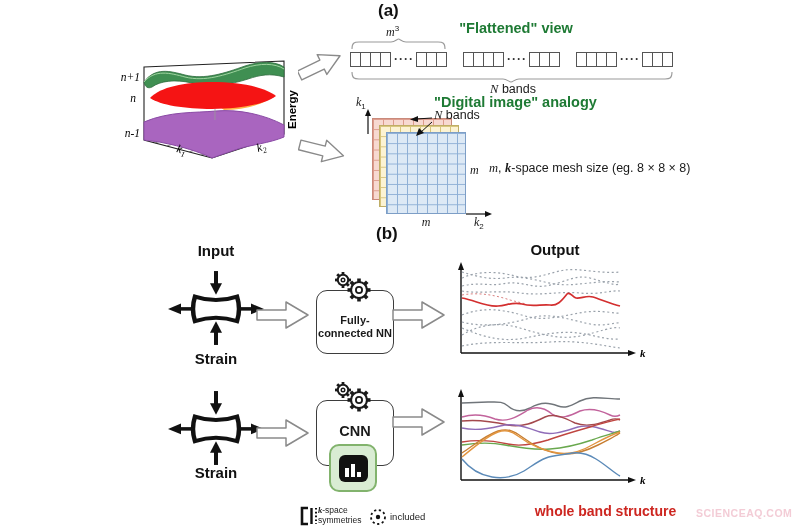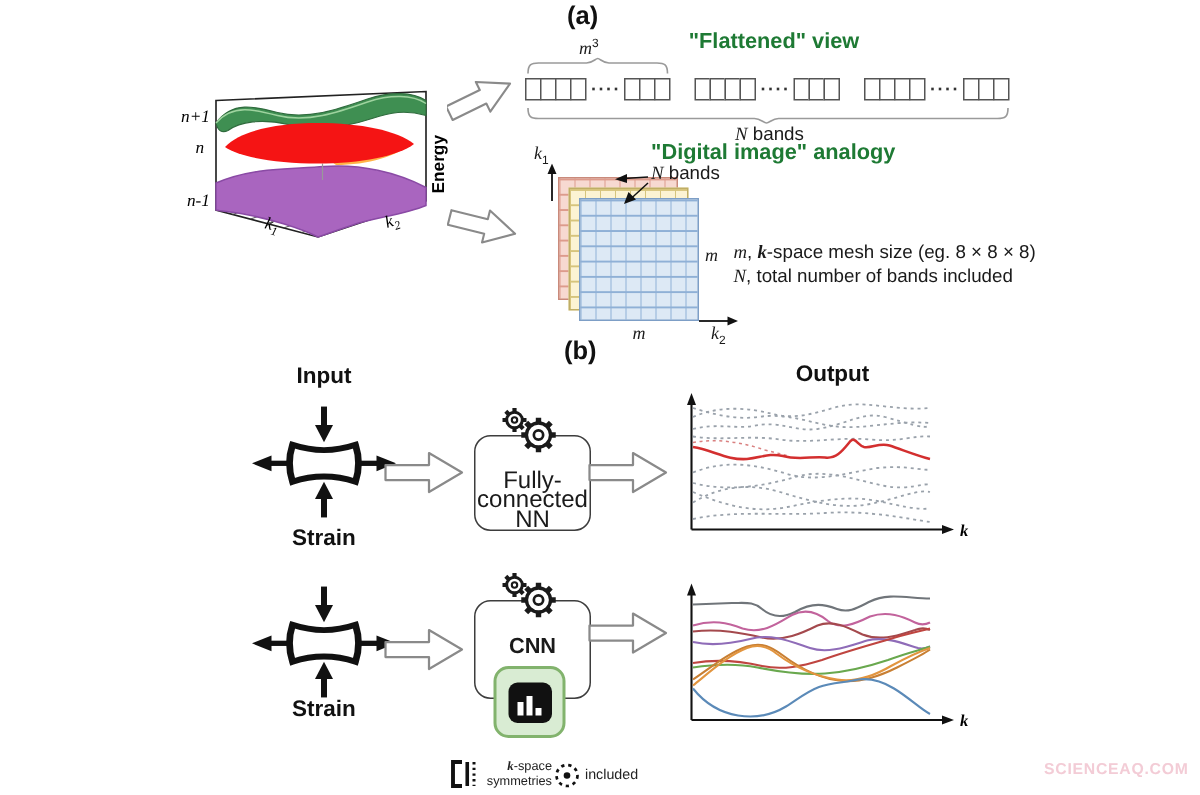"N, total number of bands" div.abs { html: <div><span>N</span><span>, total number of bands included</span></div> -> none }
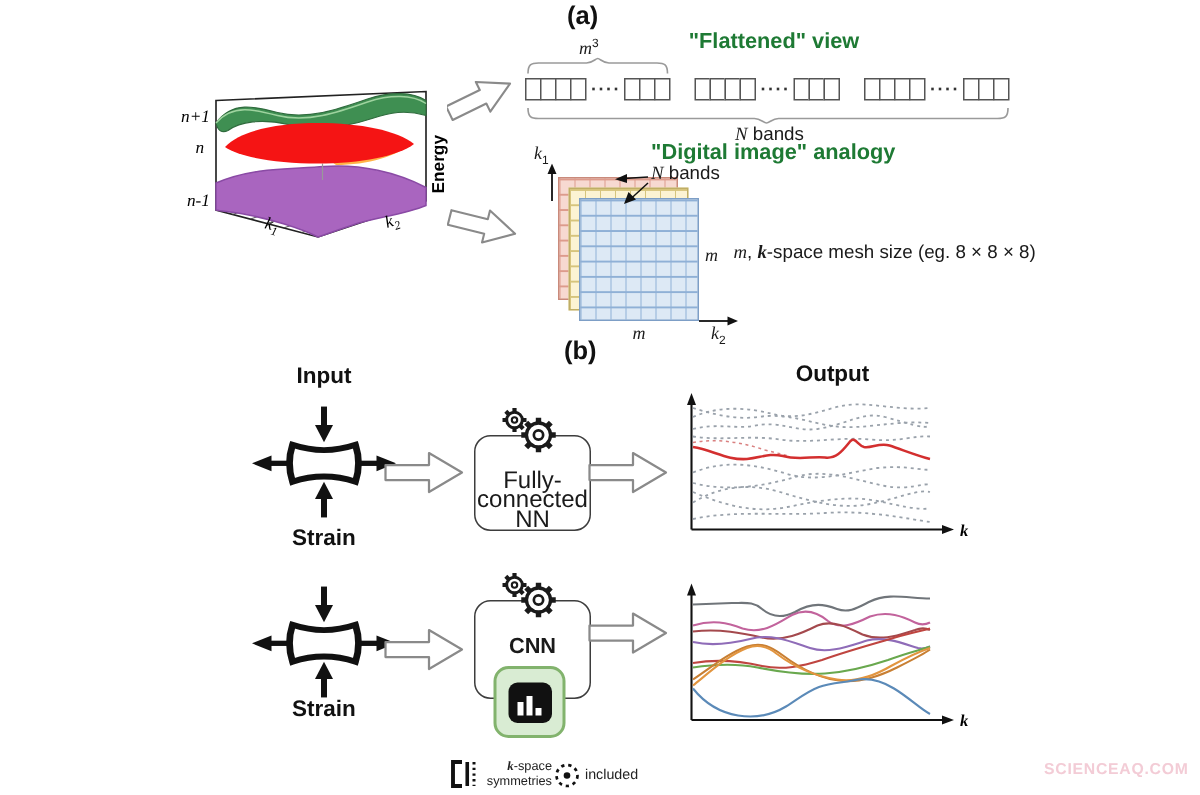"Fully-" .nntext { font-size: 16px -> 11px; font-weight: normal -> bold }
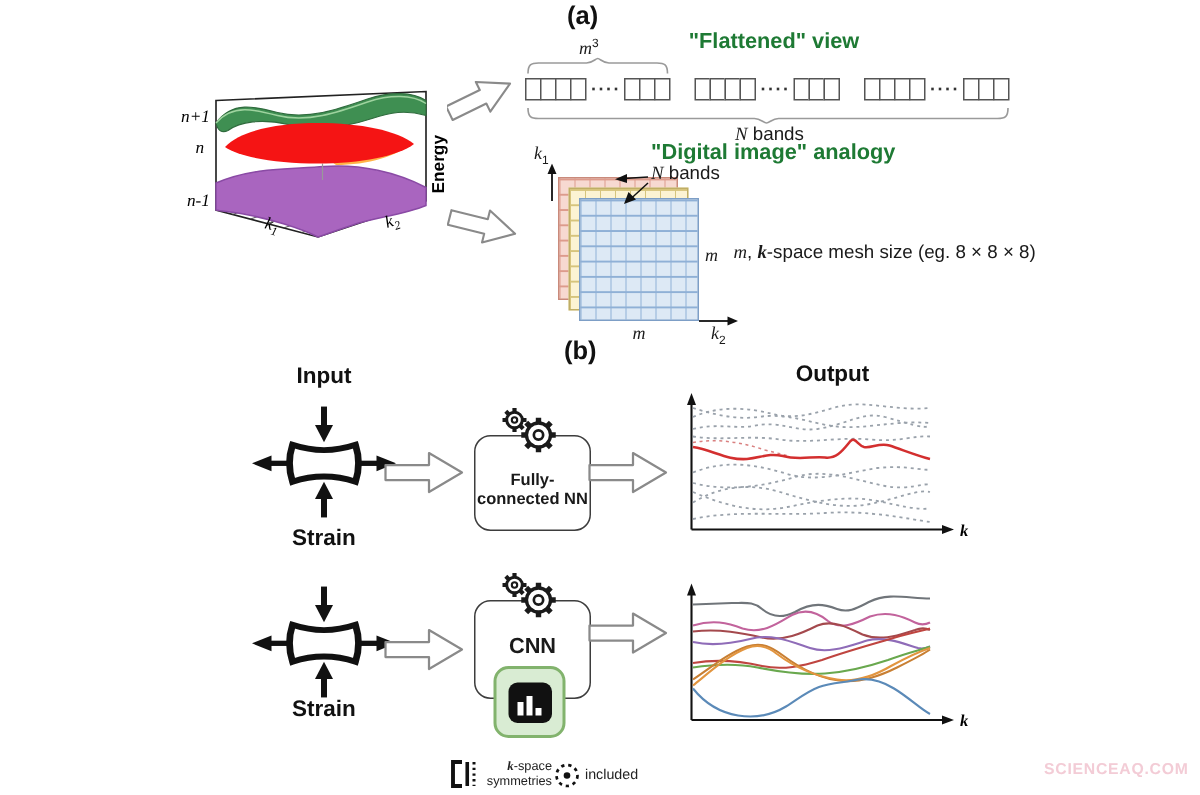"k-space" .symtext { text-align: right -> left }
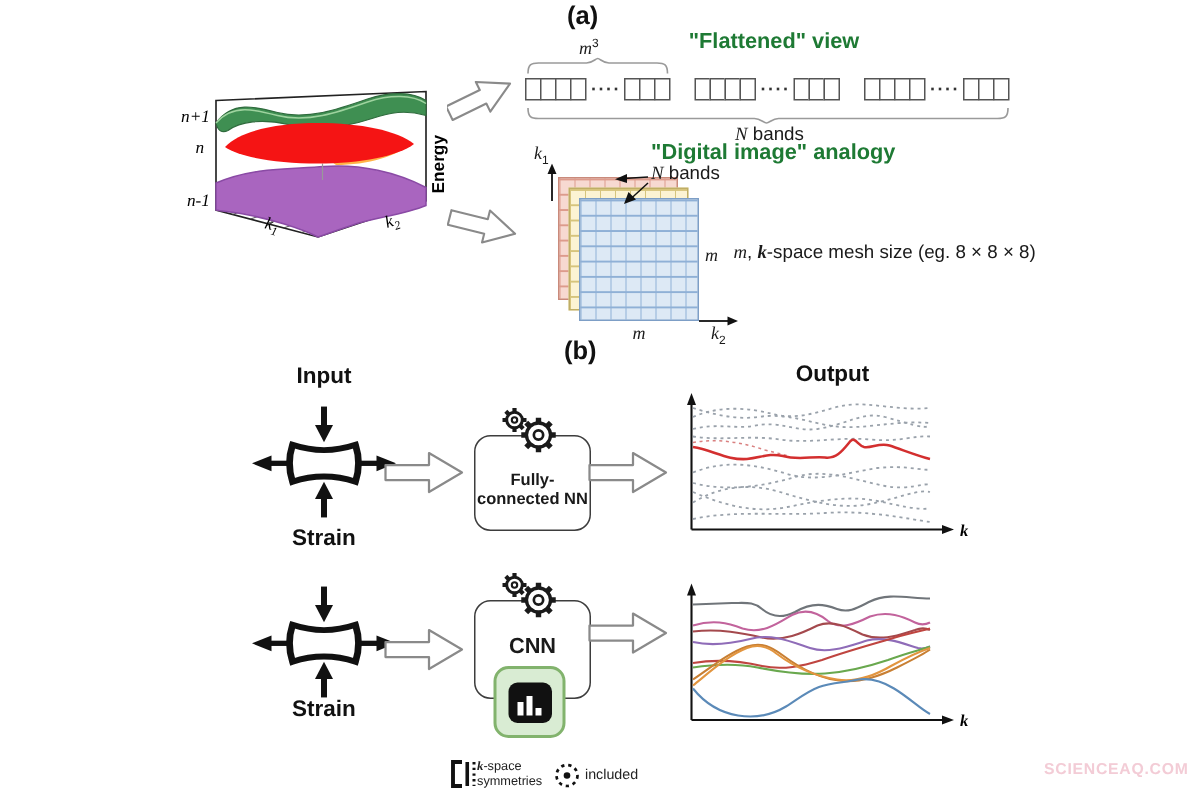"whole band structure" div.abs { html: none -> <div>whole band structure</div> }
